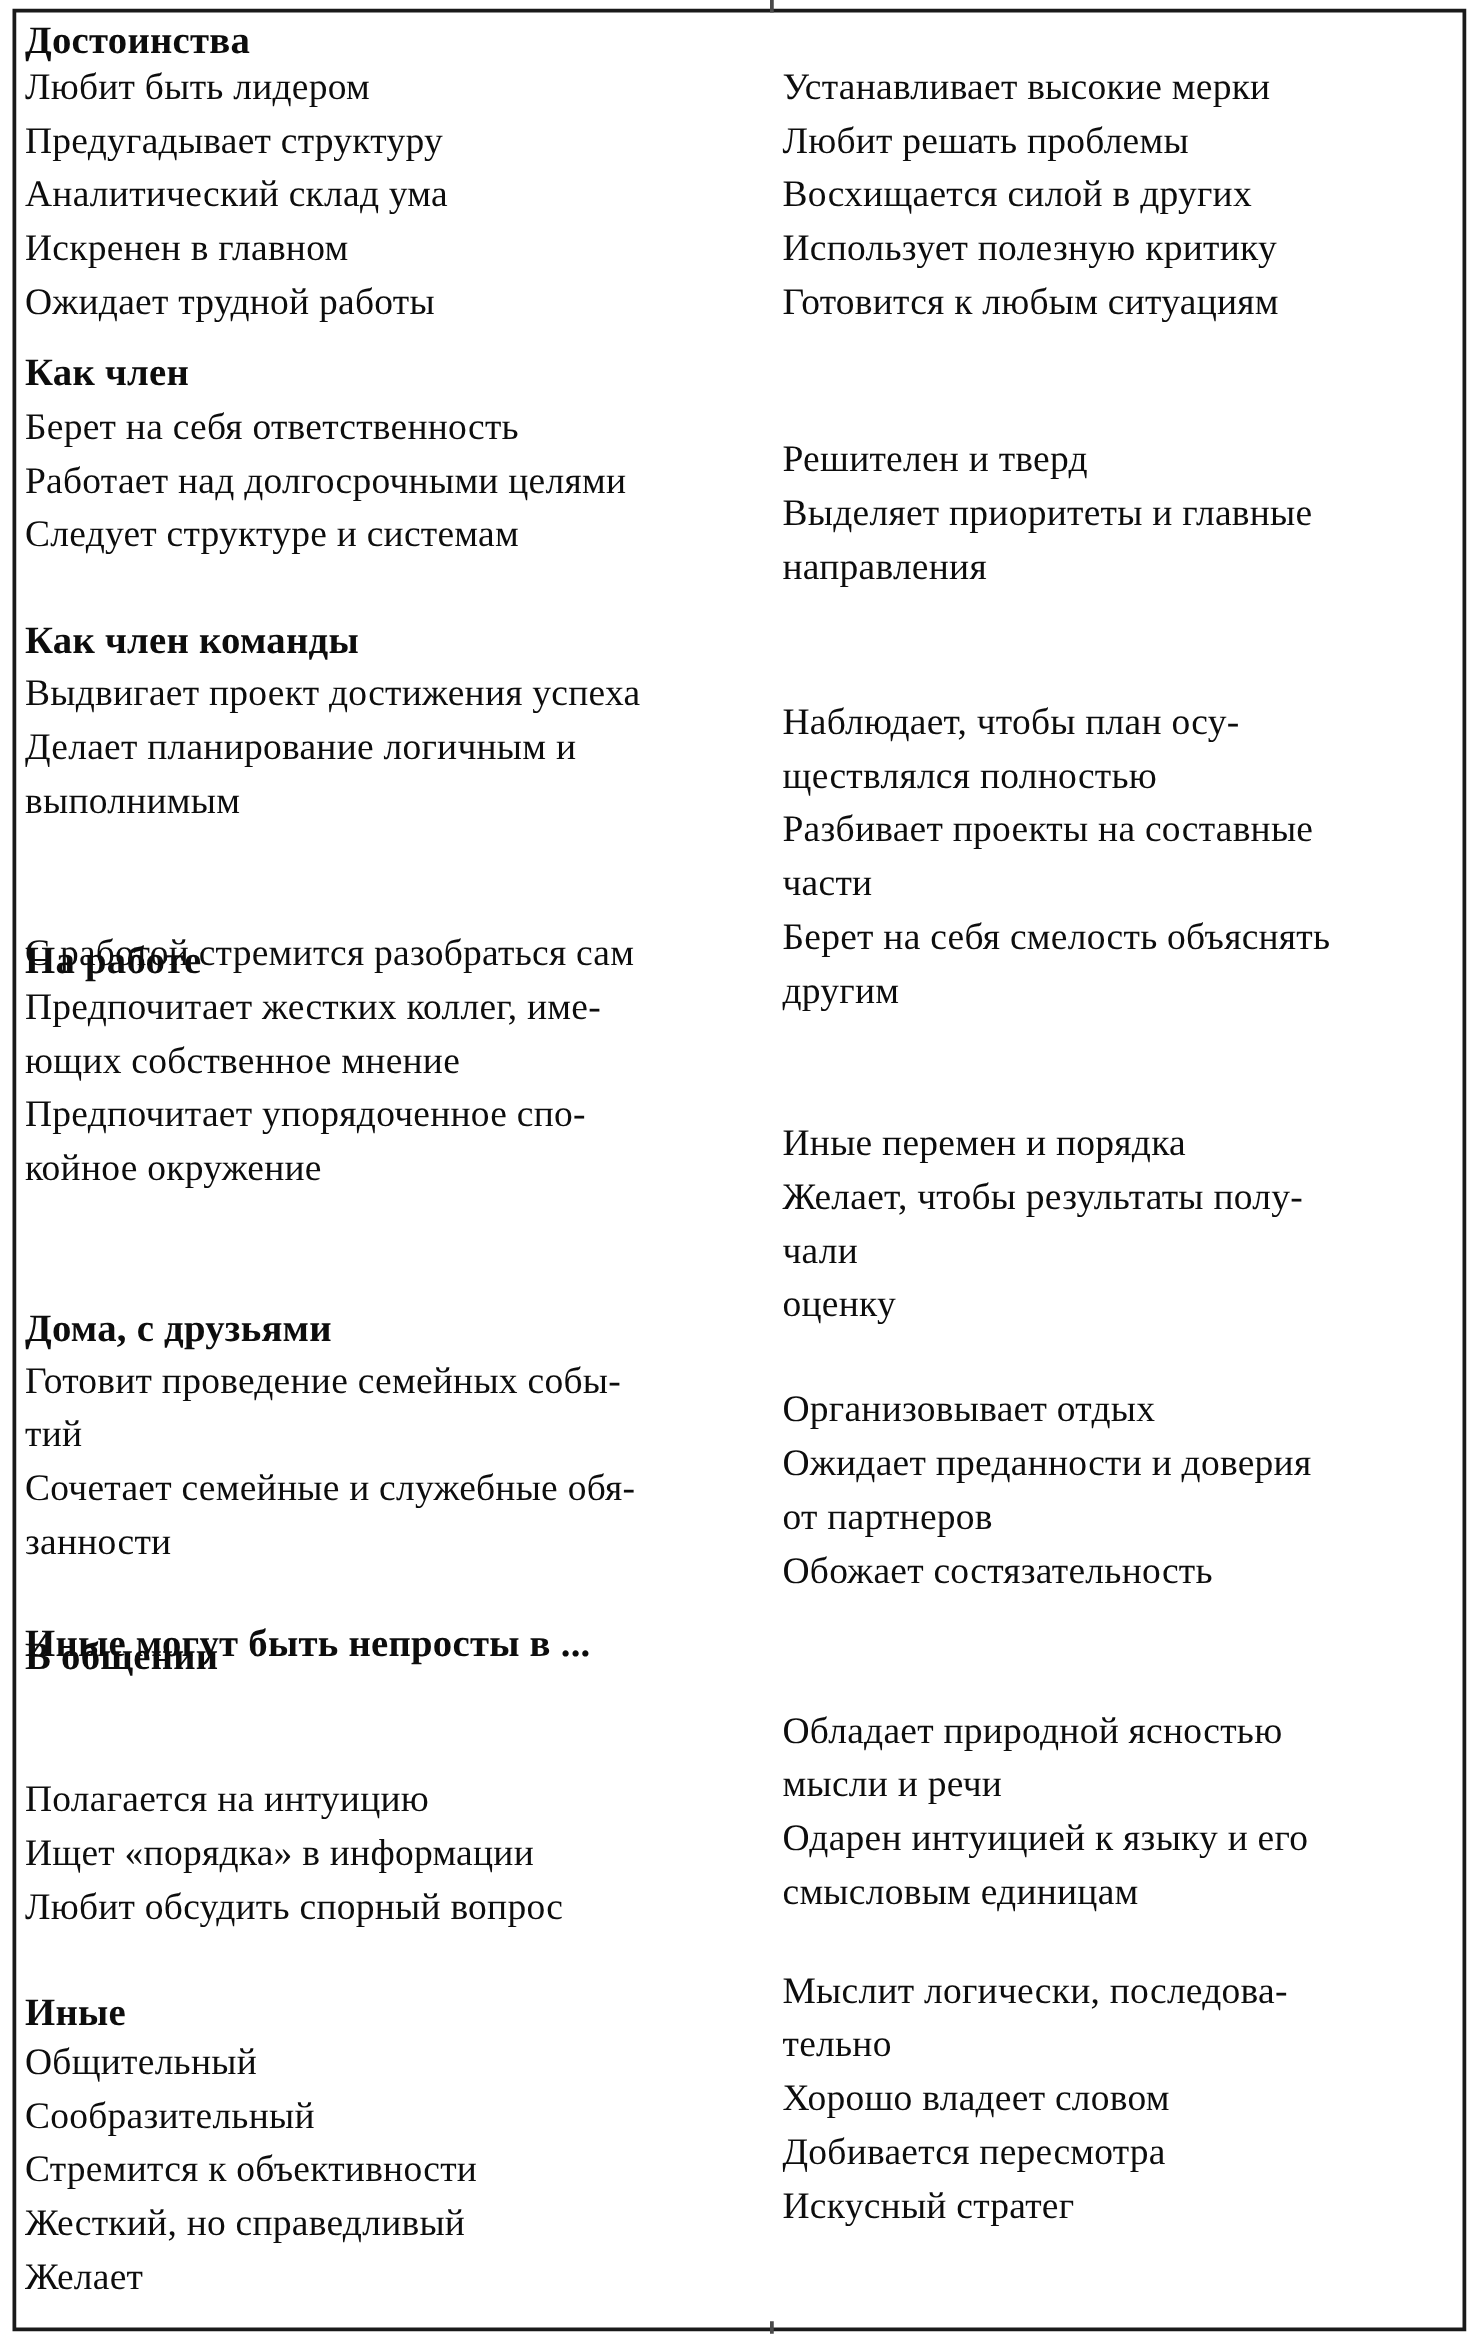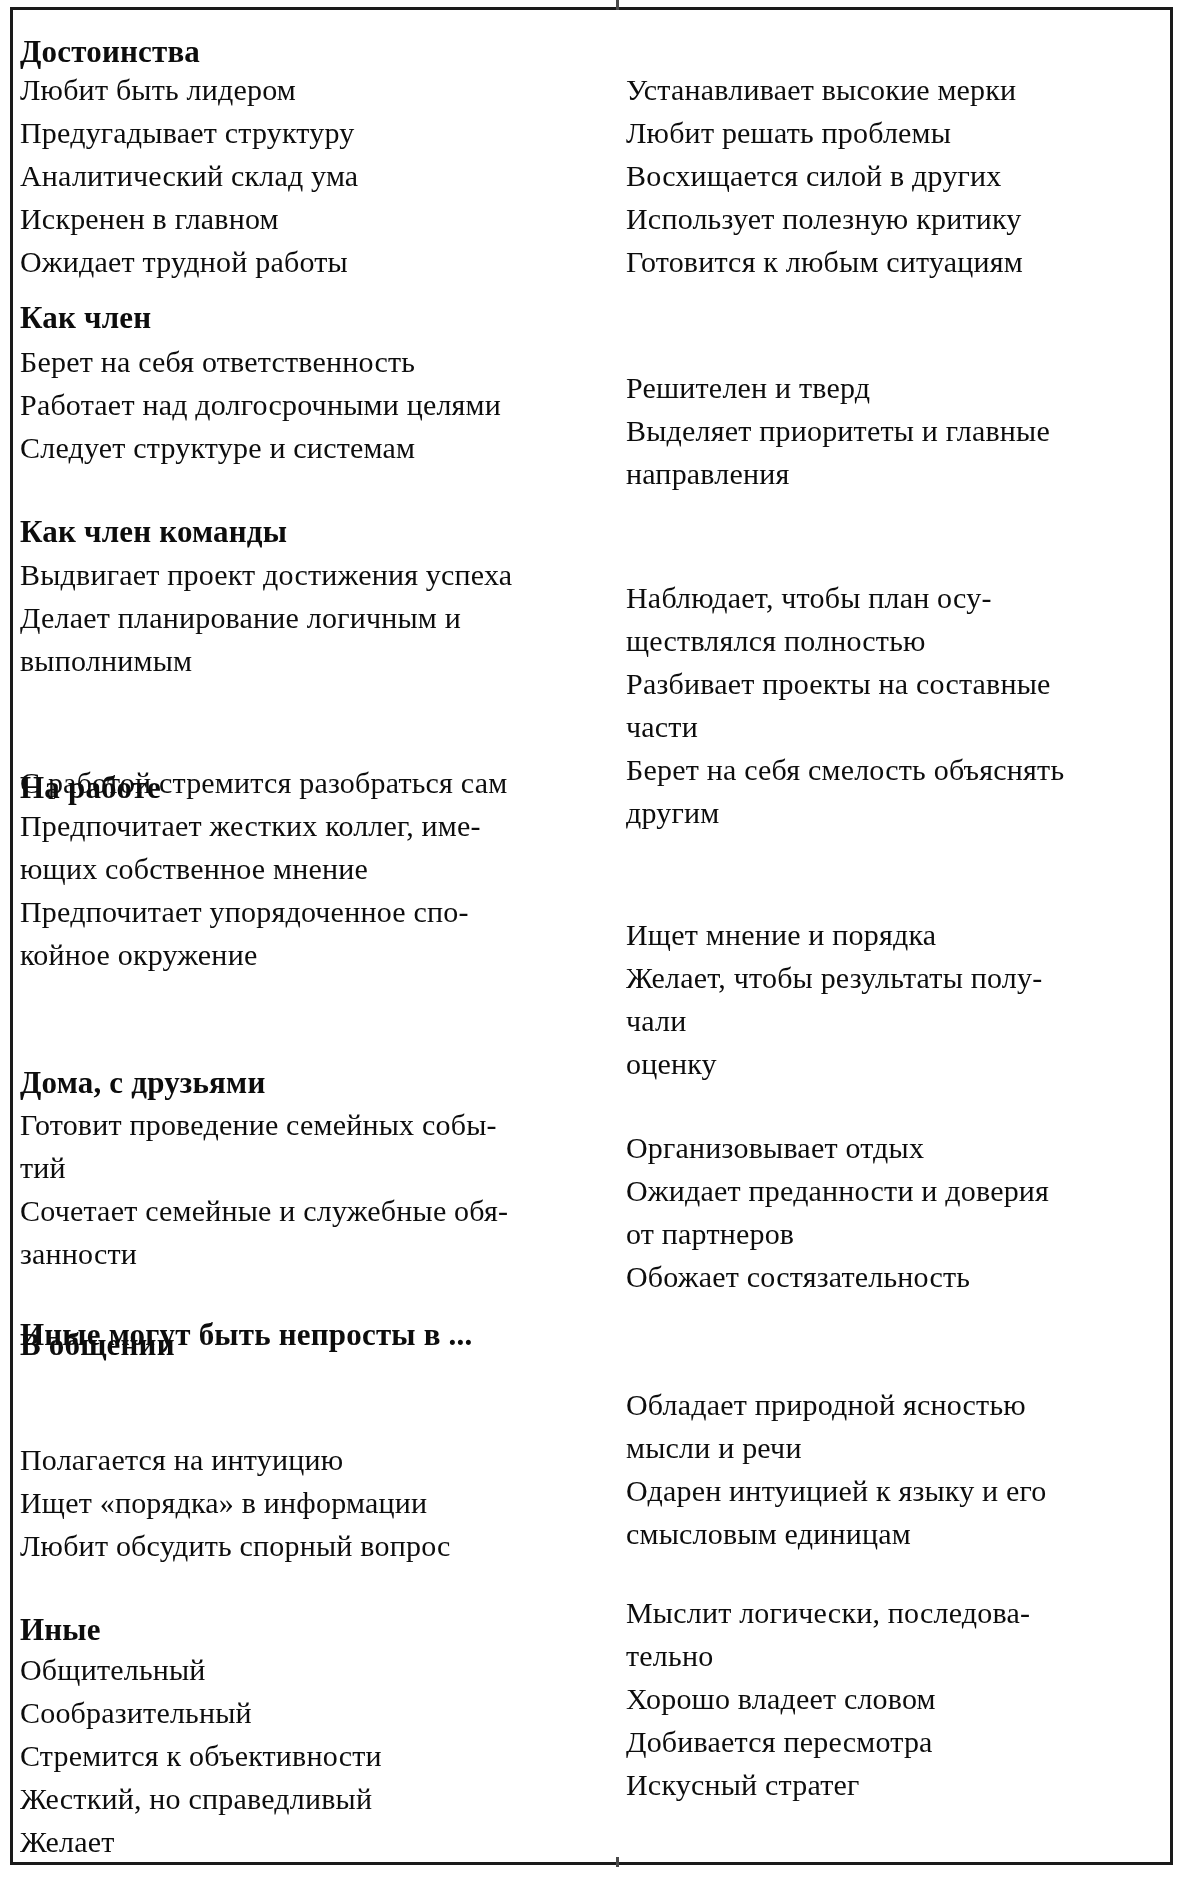"Достоинства" .blk { margin-top: 20px -> none }
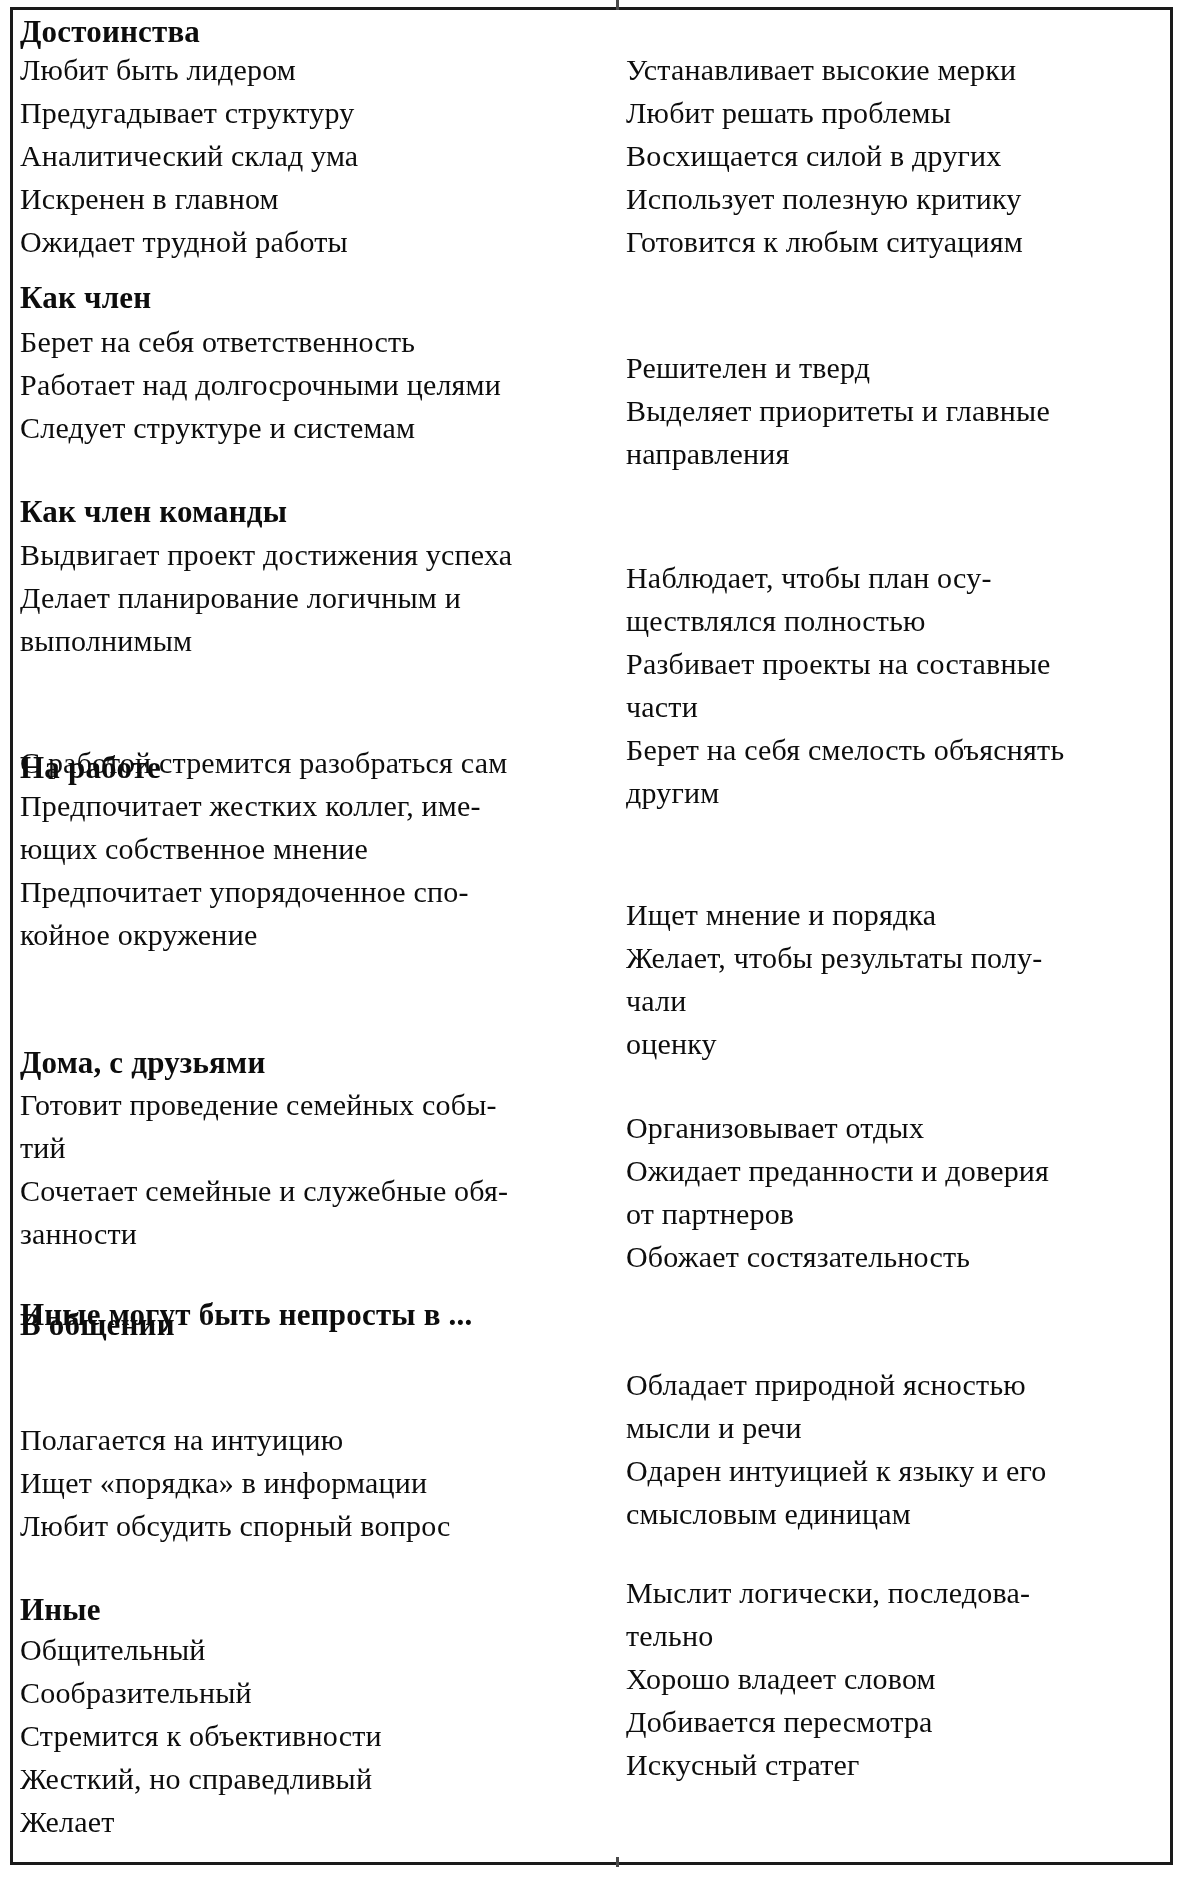"Ищет мнение и порядка" div.blk { text: Ищет мнение -> Иные перемен }
